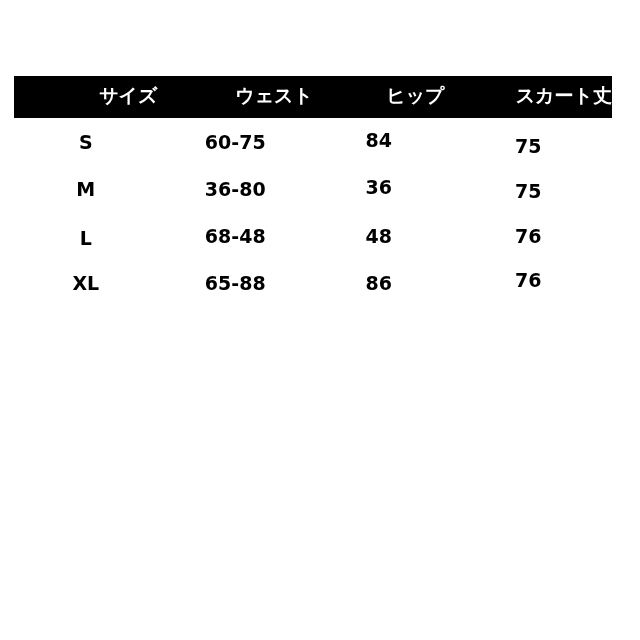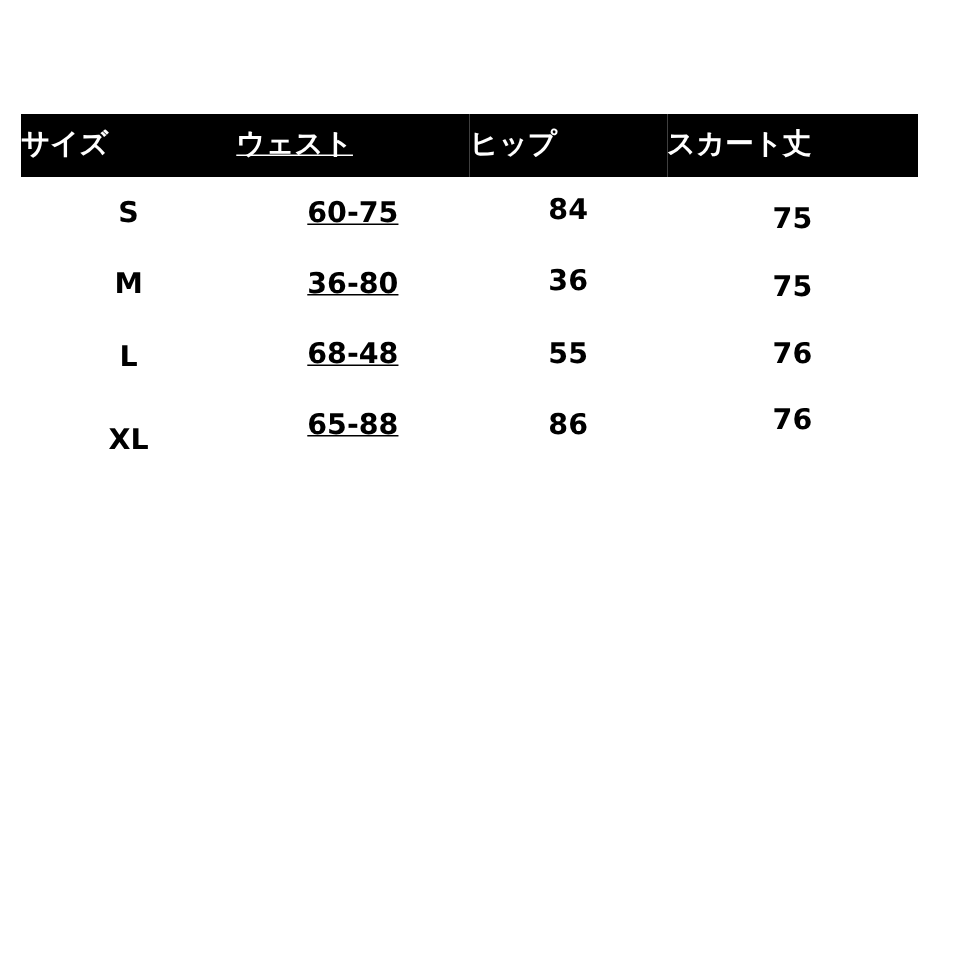"サイズ" .size-table thead th { text-align: left -> right }
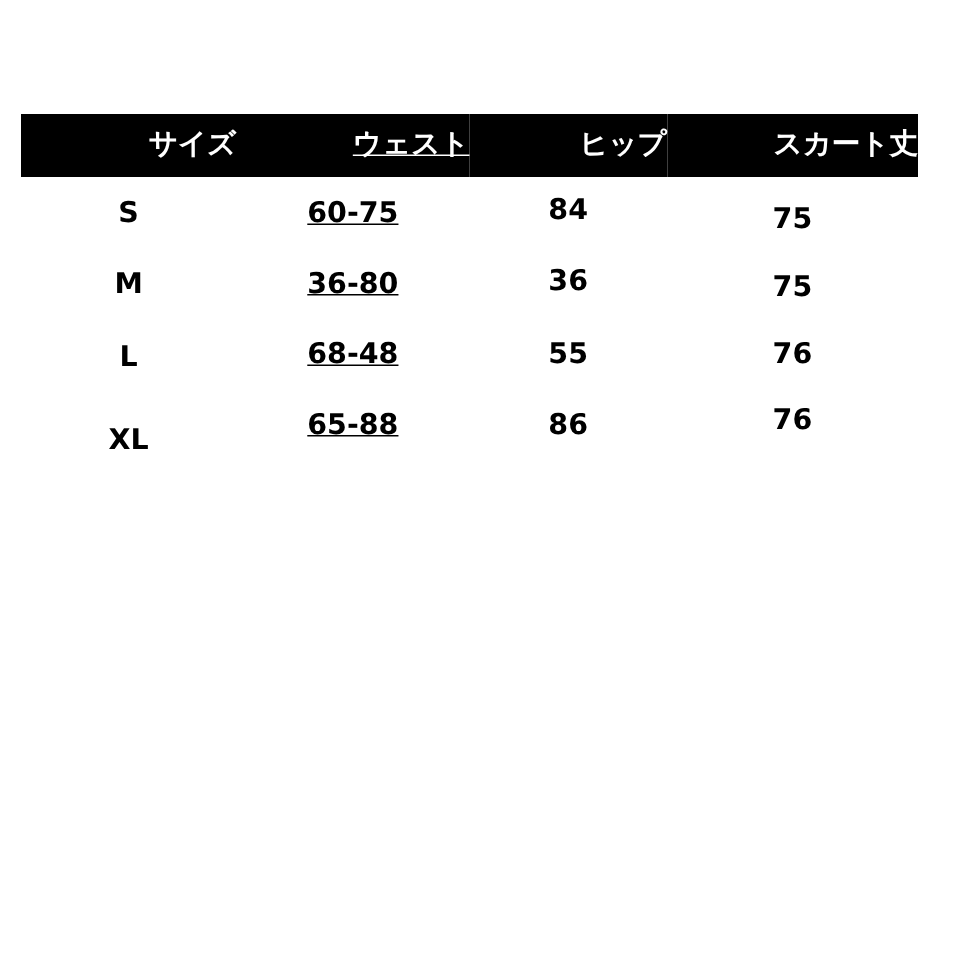"ウェスト" .col-waist { text-decoration: underline -> none }
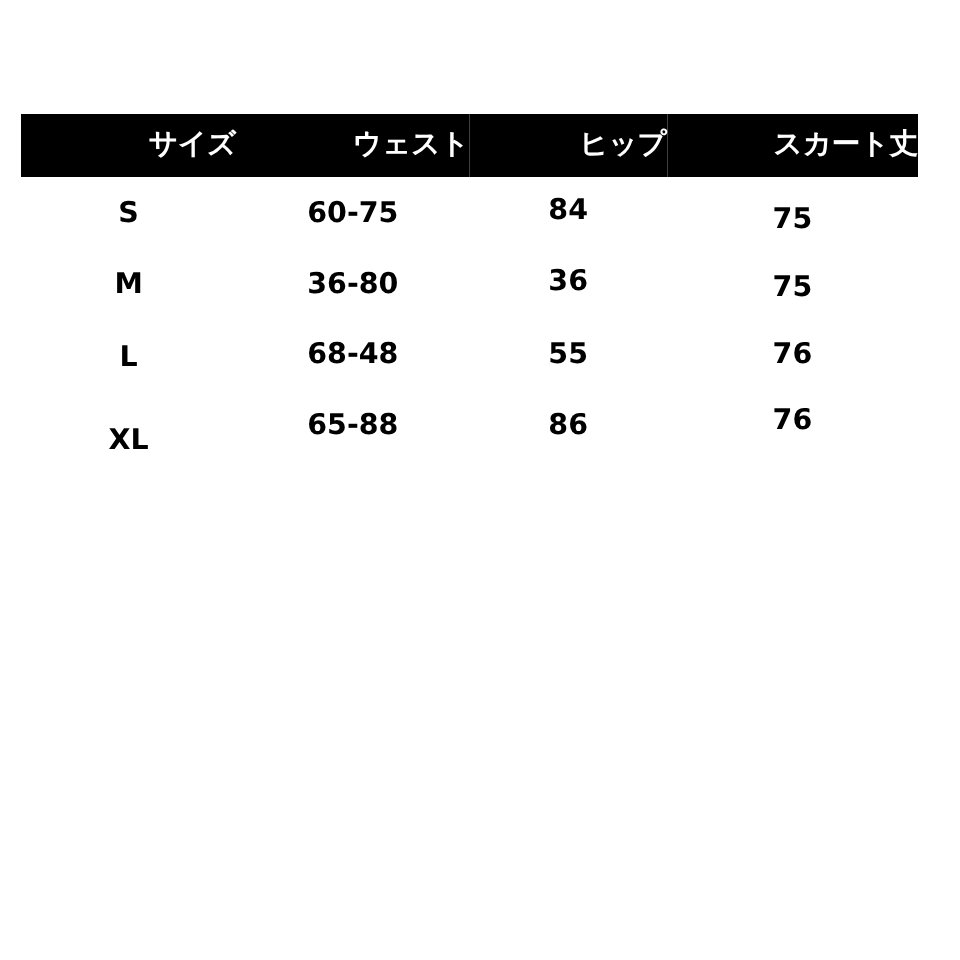"55" span { text: 55 -> 48 }
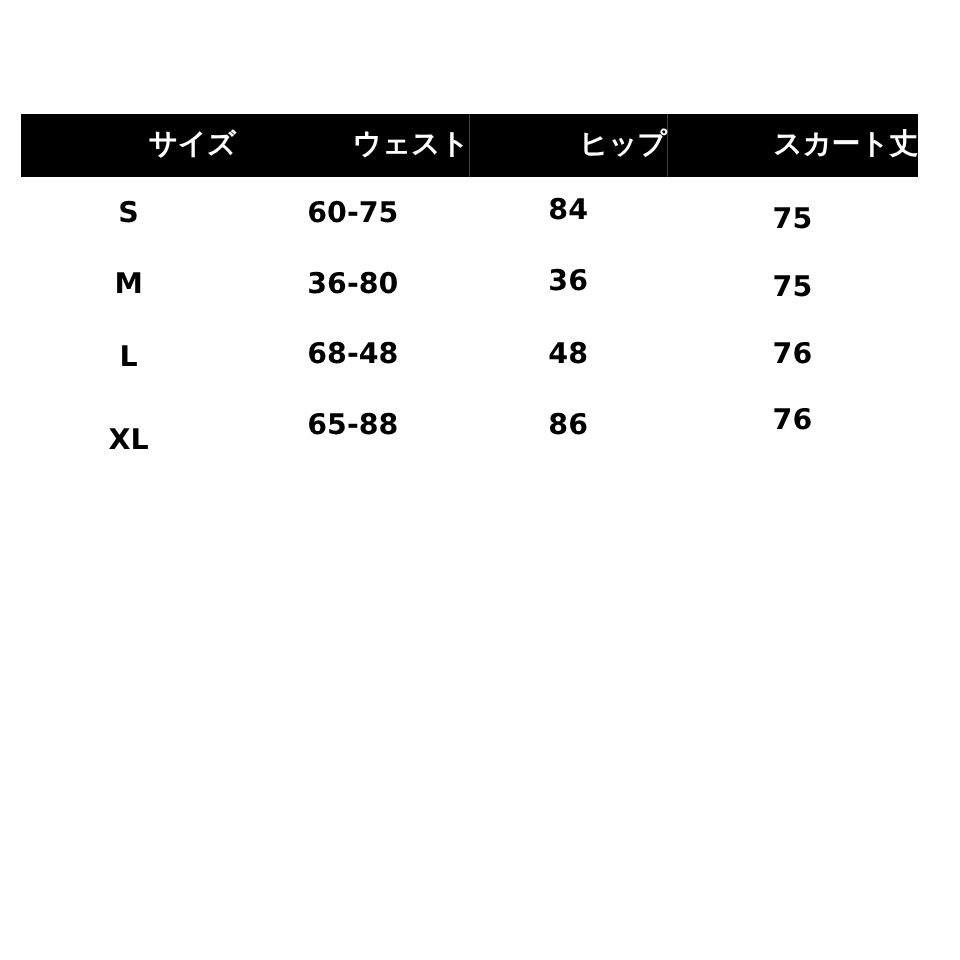"XL" .size-table tbody tr:nth-child(4) td.col-size span { top: 10px -> 0 }
